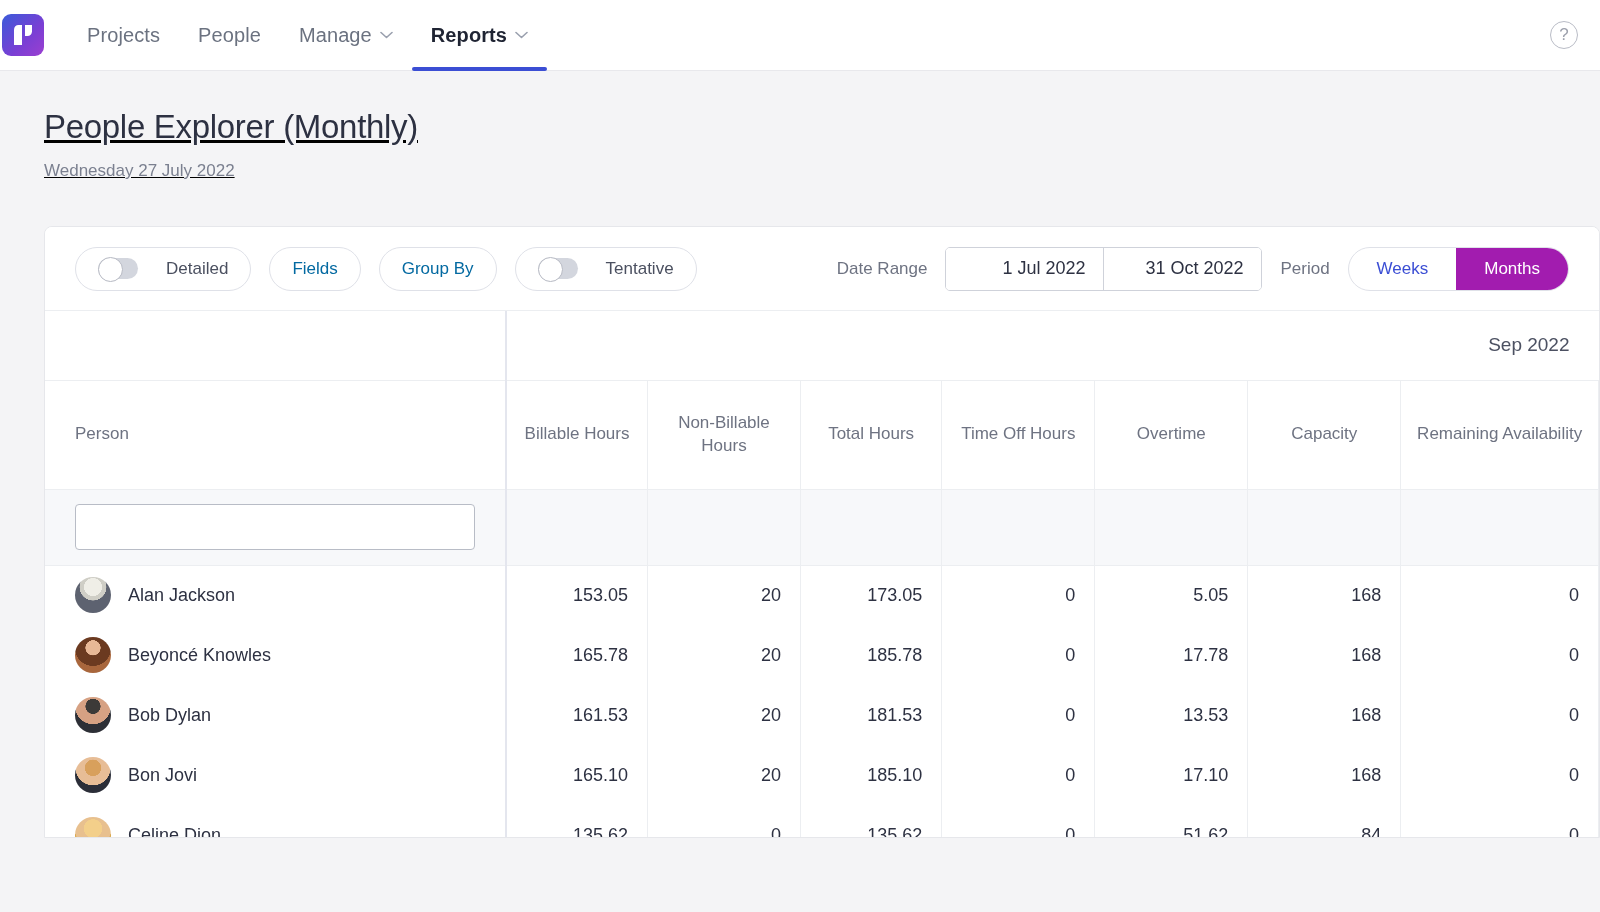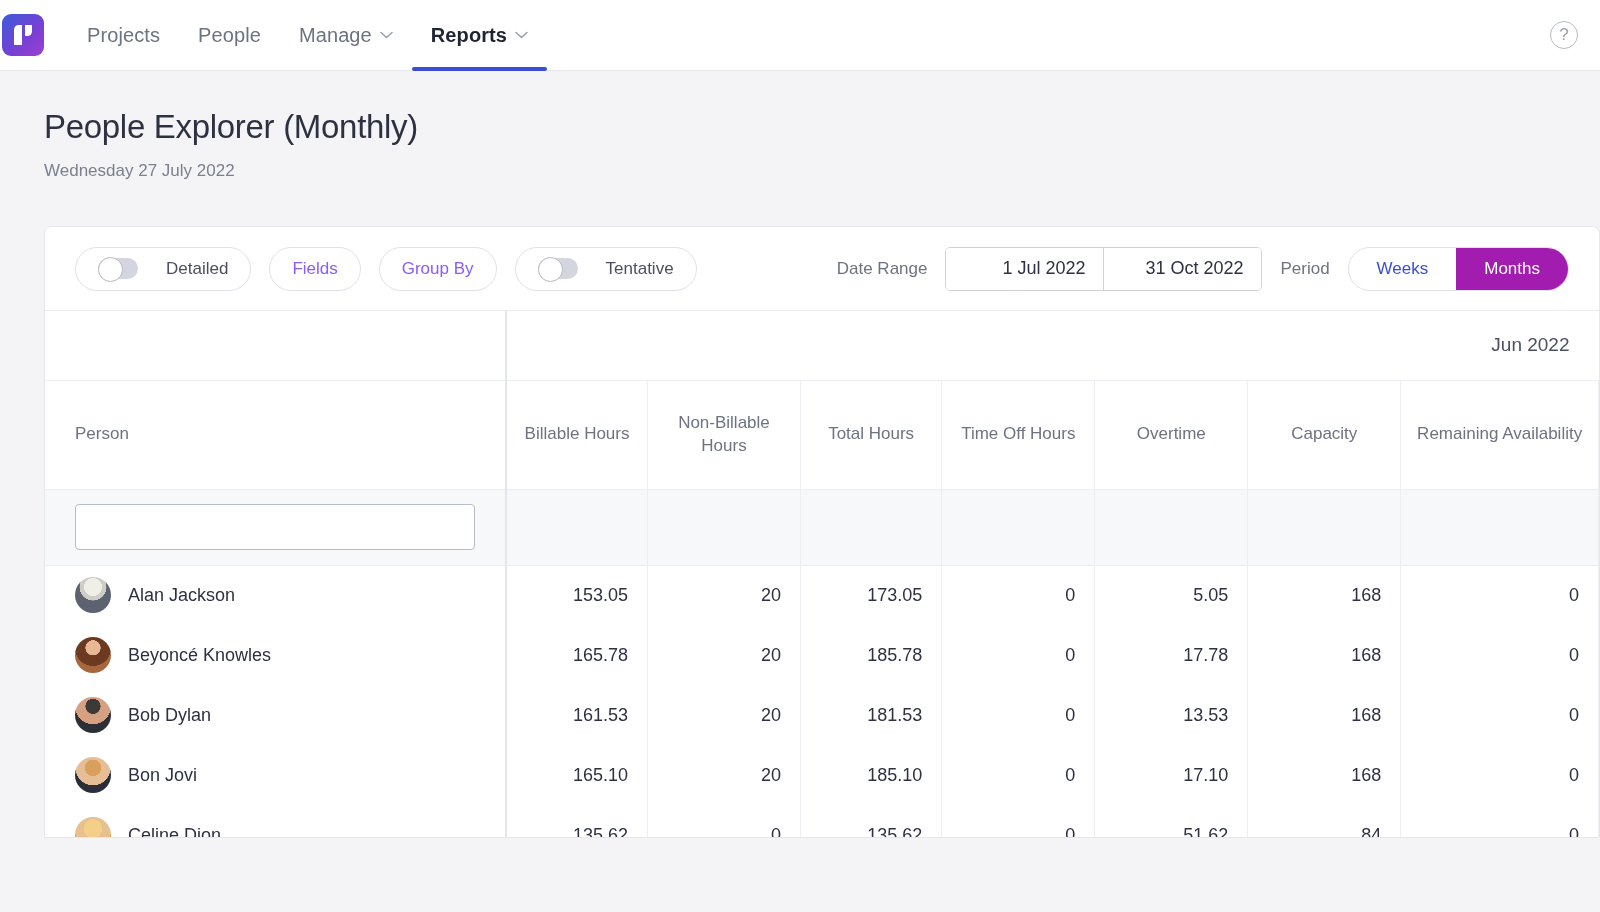"People Explorer (Monthly)" .page-head { text-decoration: none -> underline }
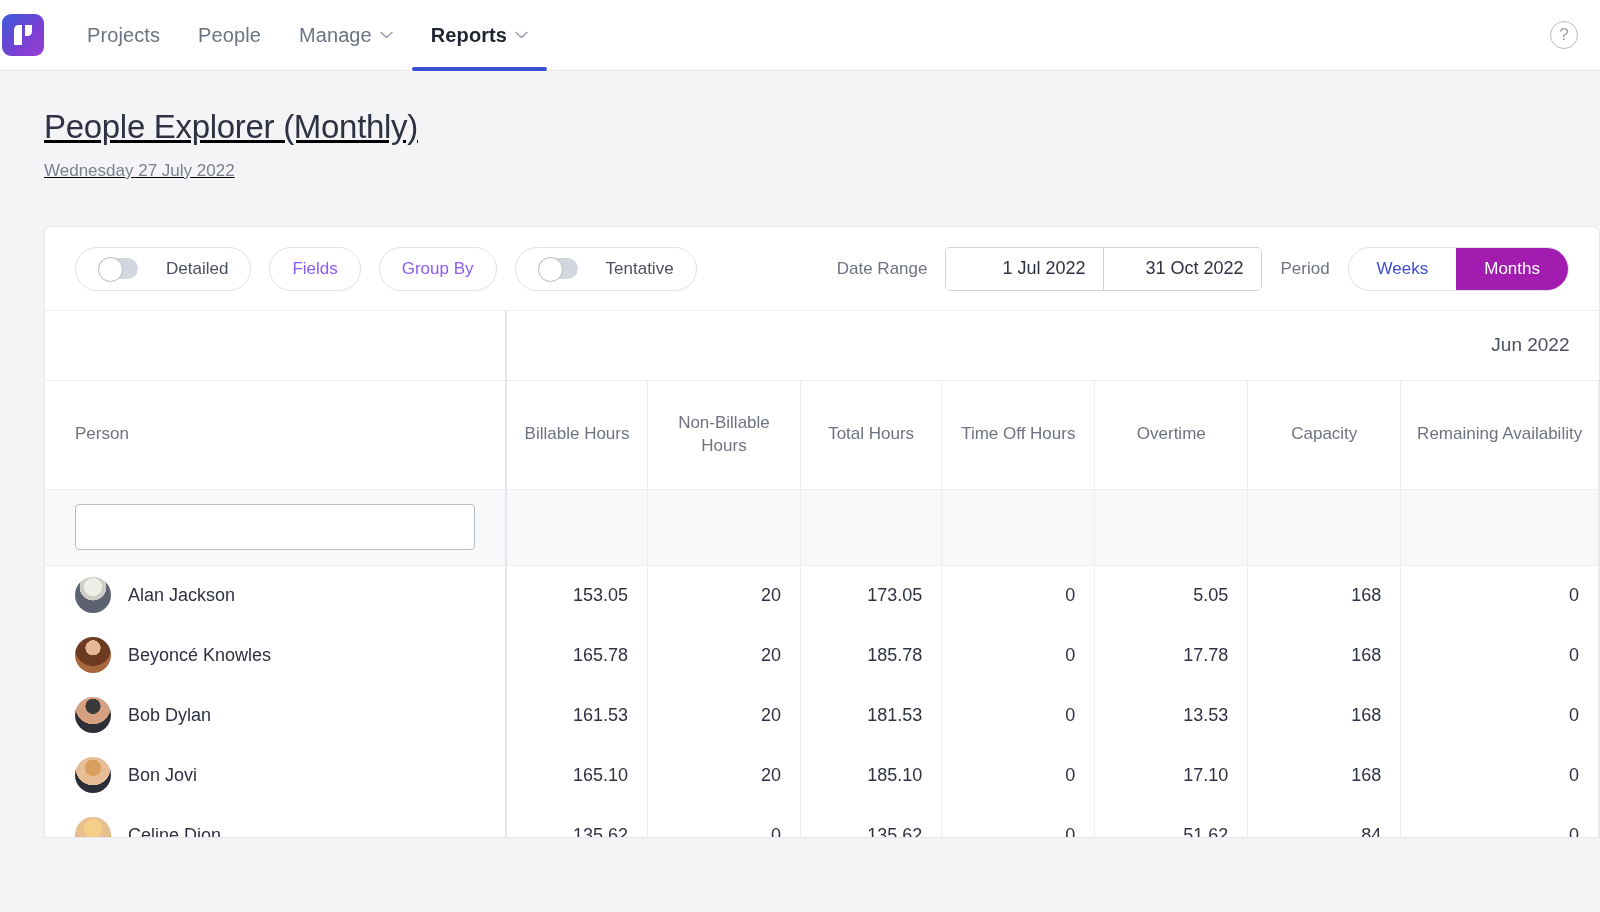"Fields" .pill.link { color: #8b5cf6 -> #0369a1 }
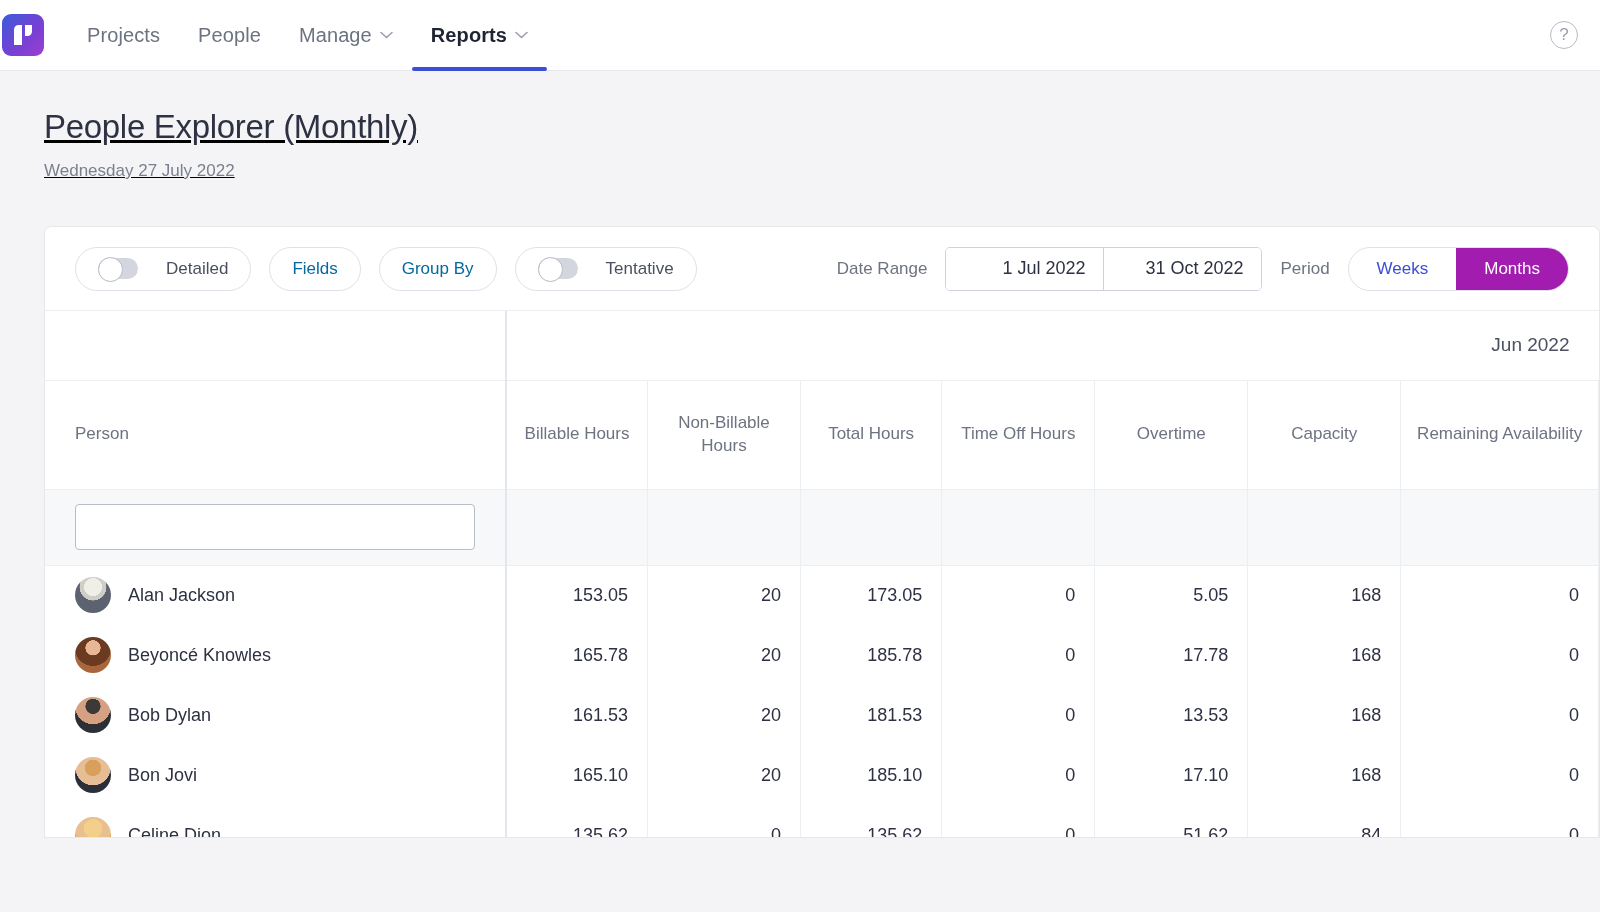"Jun 2022" td.period { text: Jun -> Sep }
